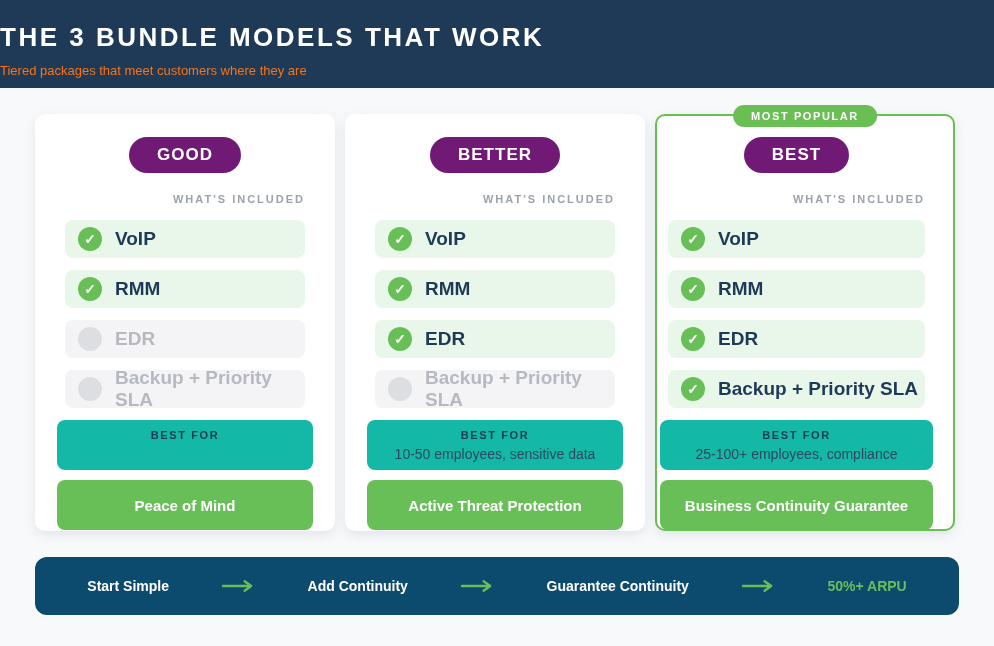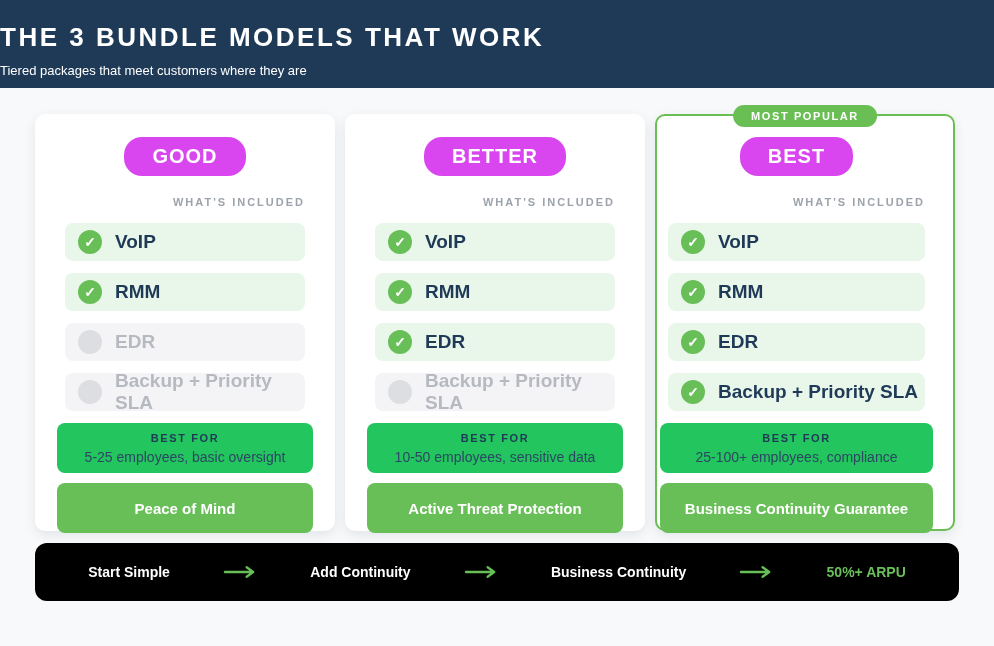"Tiered packages that meet customers" .hero-subtitle { color: #ffffff -> #f97316 }
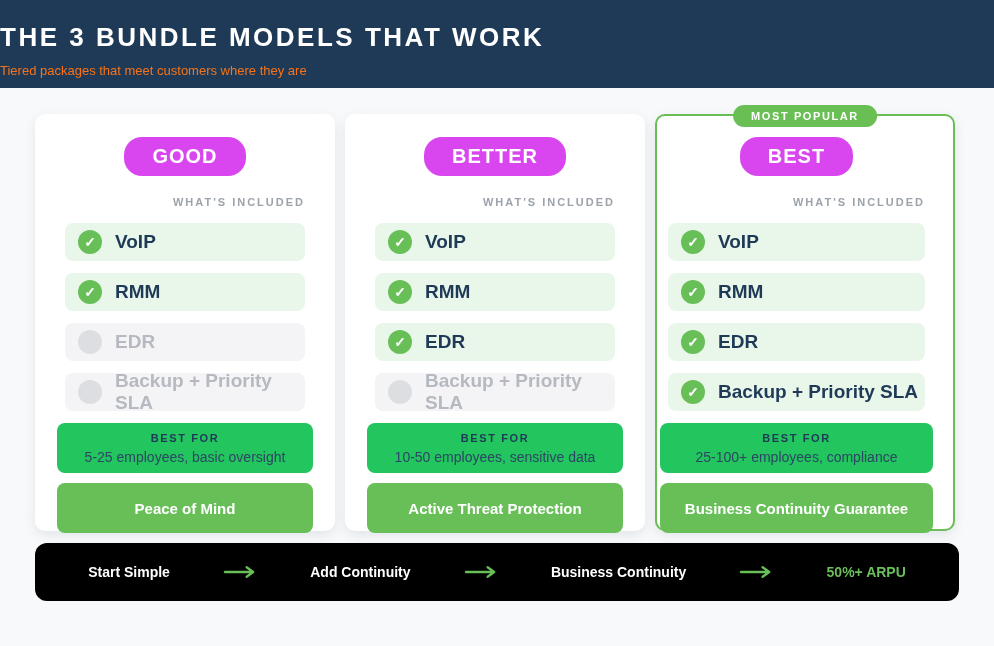"GOOD" .tier-pill { background: #d946ef -> #701a75; font-size: 20px -> 17px }
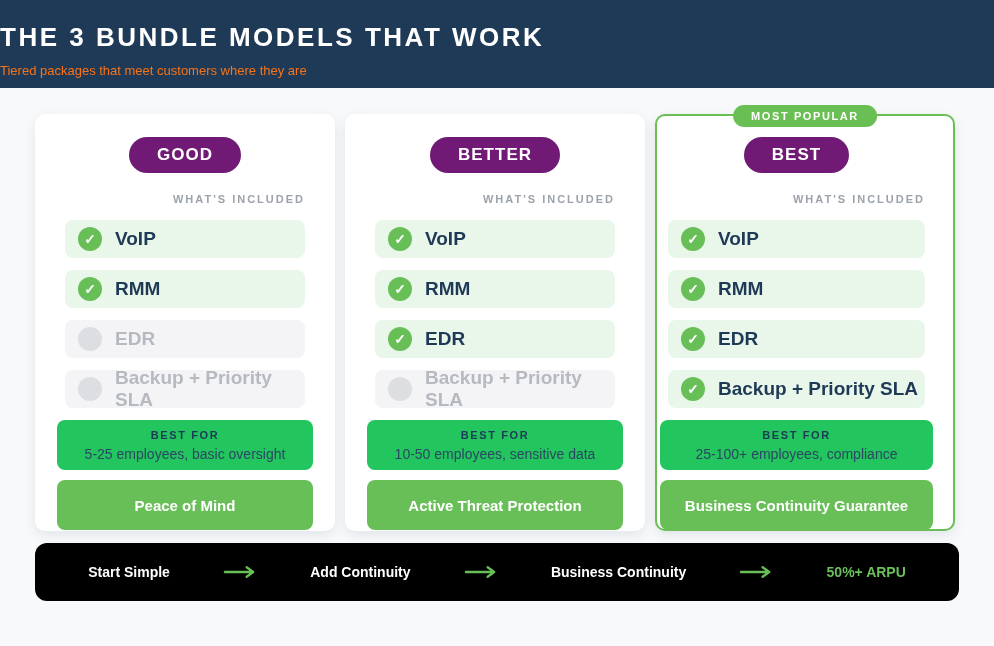"BEST FOR" .bestfor { background: #22c55e -> #14b8a6 }
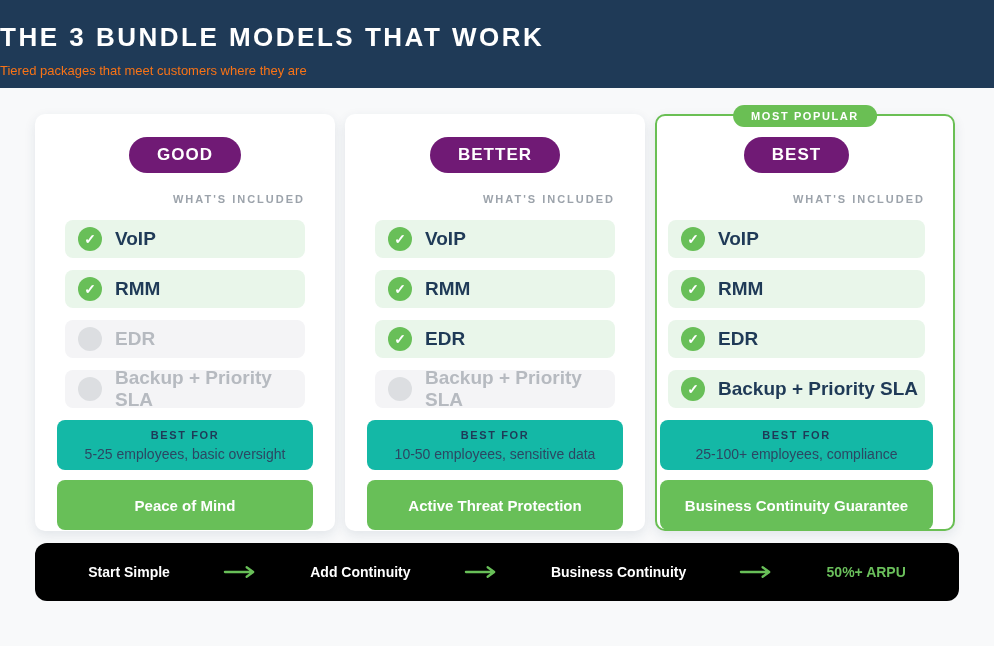"5-25 employees, basic oversight" div.bestfor-text { html: <div>5-25 employees, basic oversight</div> -> none }
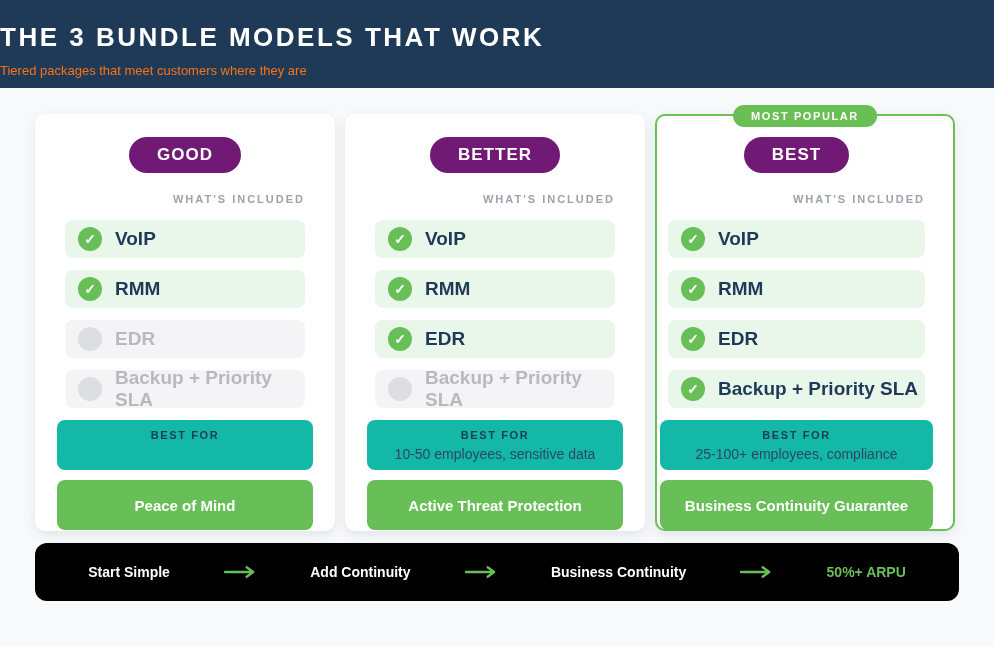"Start Simple" .footer-bar { background: #000000 -> #0c4a6e; margin: 12px 35px 0 -> 26px 35px 0 }
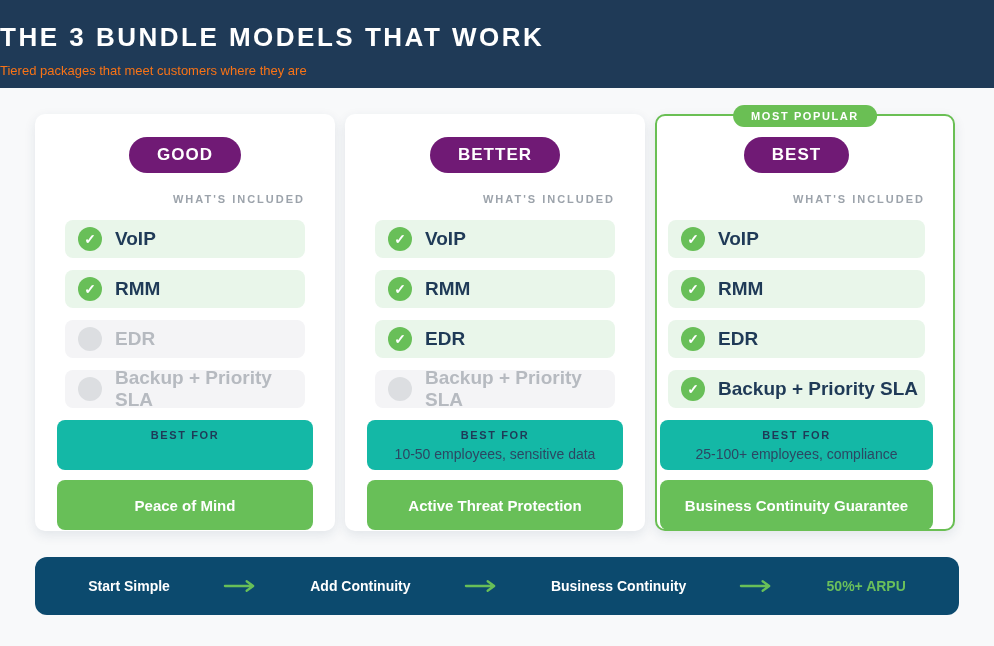"Business Continuity" span.step { text: Business -> Guarantee }
